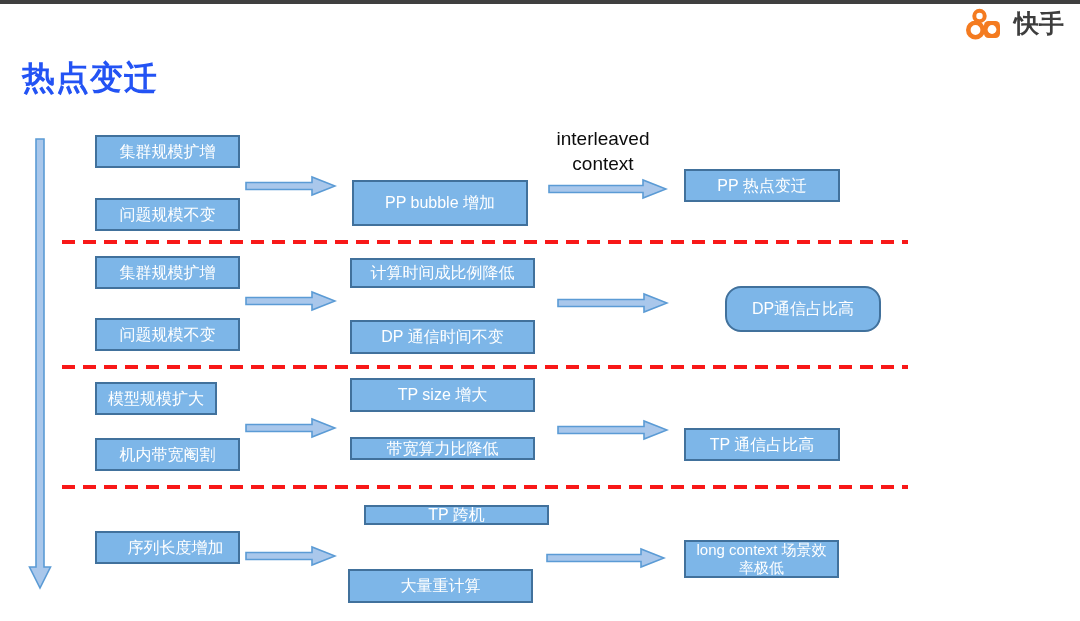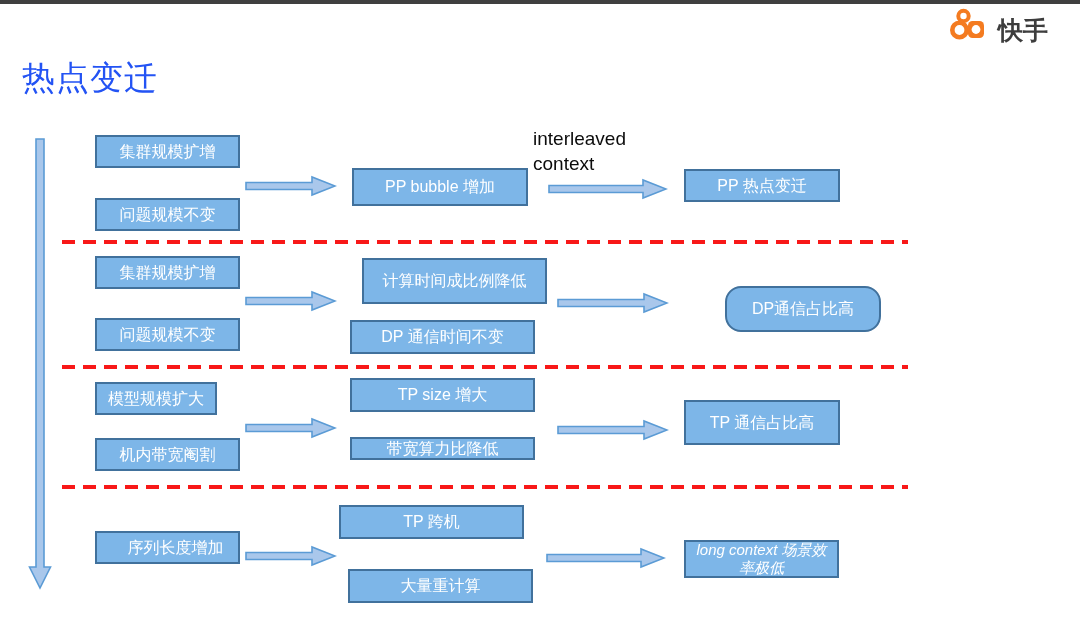"快手" .brand { align-items: flex-end -> flex-start; right: 32px -> 16px }
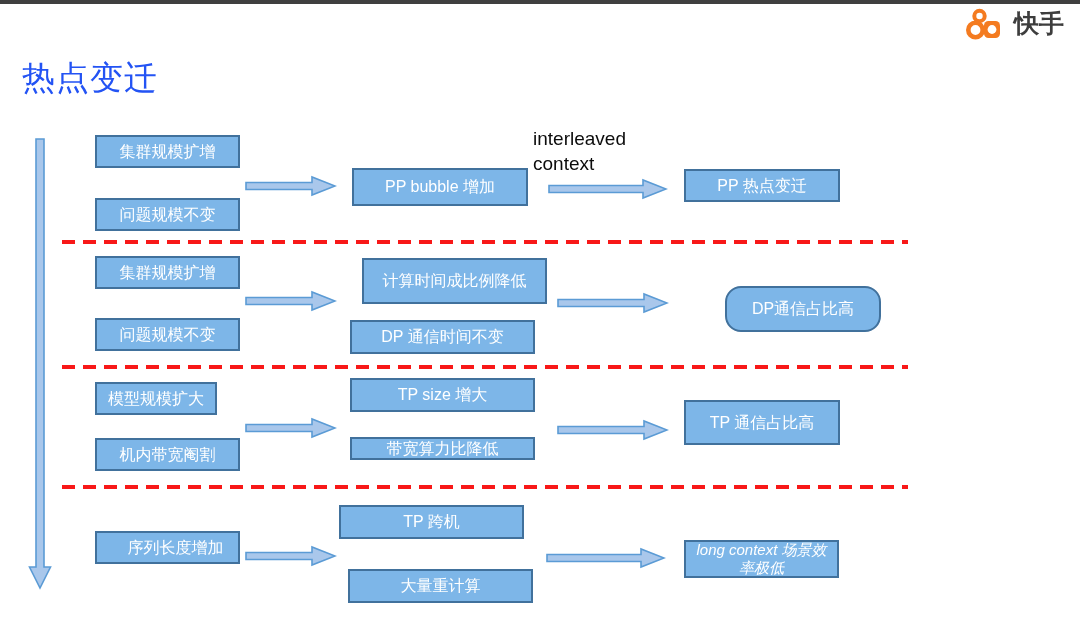"热点变迁" .slide-title { font-weight: 400 -> 700 }
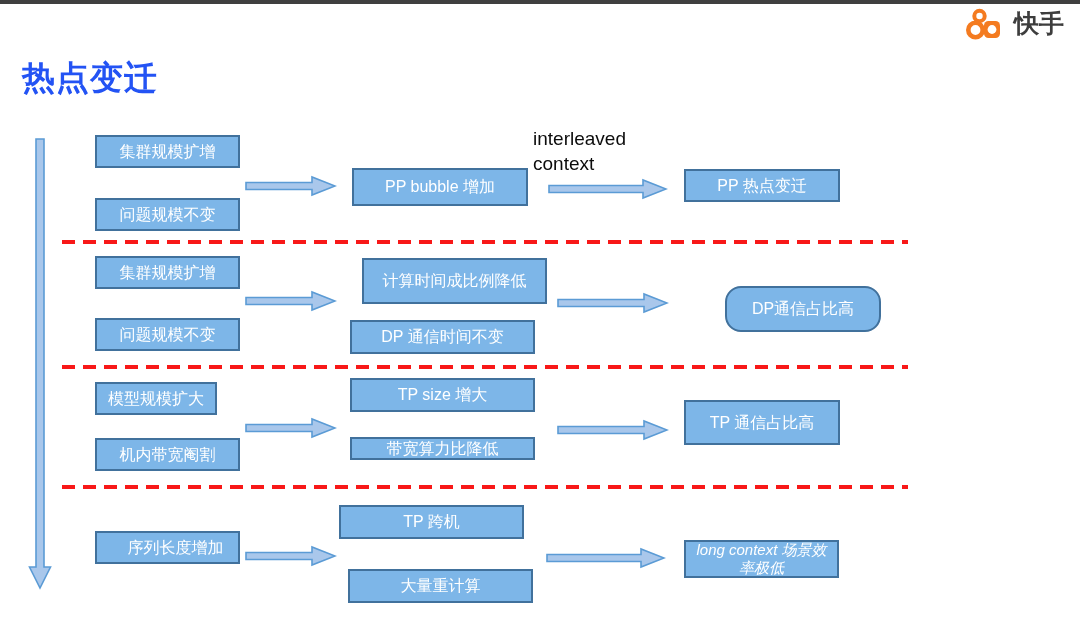"interleaved" .flow-label { text-align: left -> center }
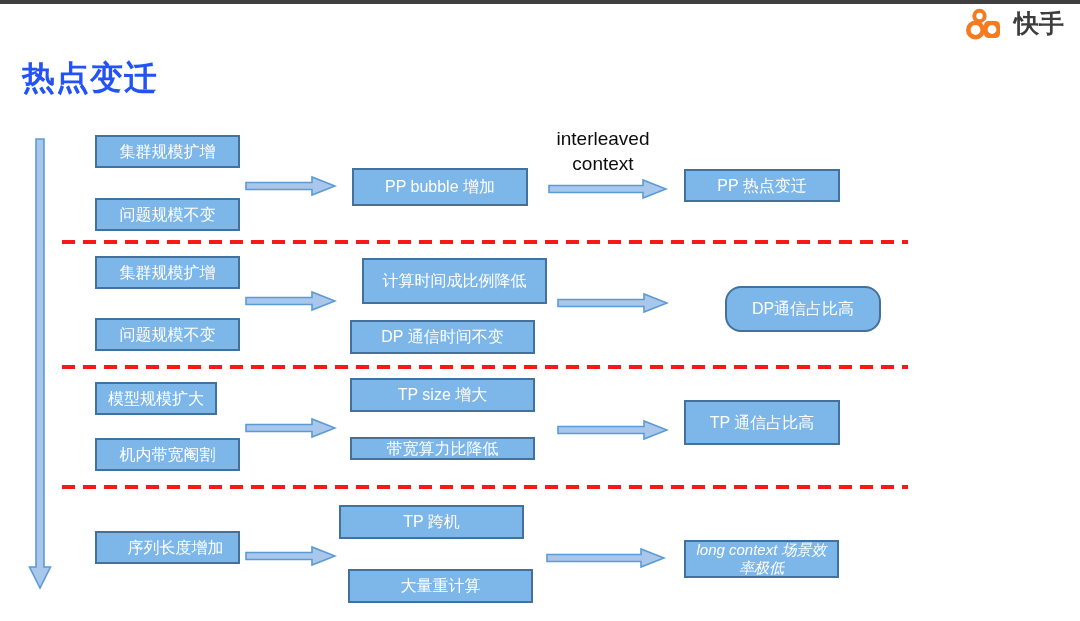"PP bubble 增加" div.box { height: 38px -> 46px; top: 168px -> 180px }
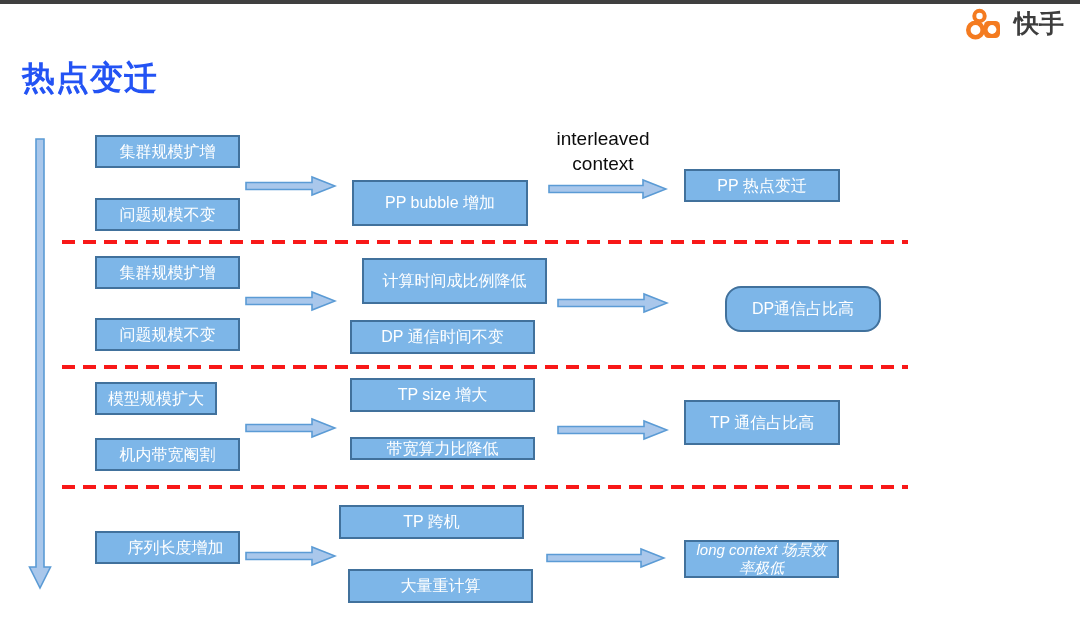"计算时间成比例降低" div.box { height: 46px -> 30px; margin-left: 12px -> none }
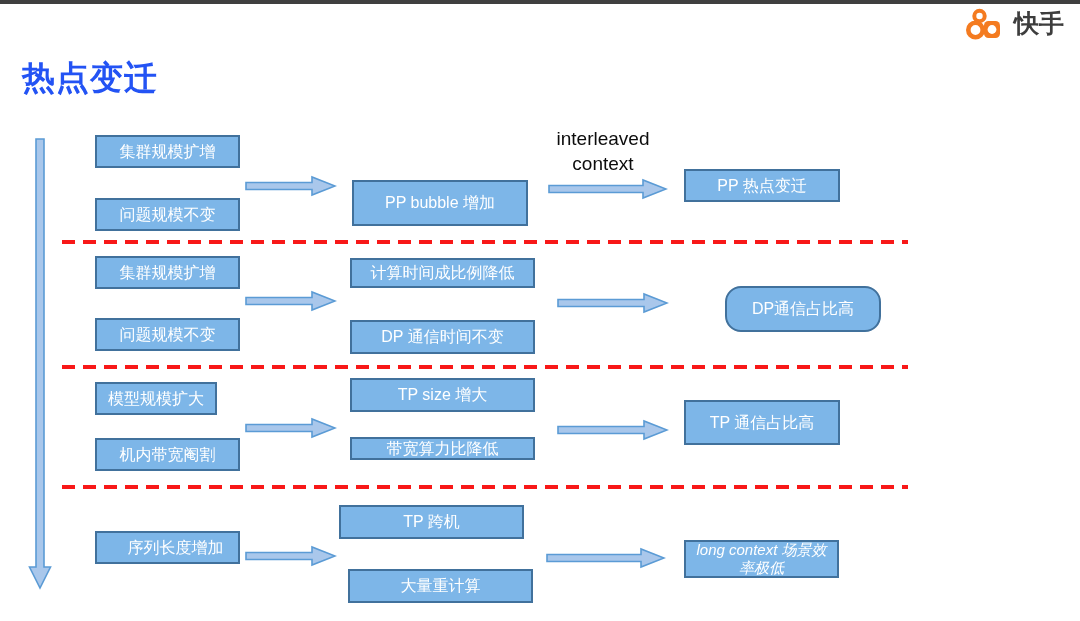"TP 通信占比高" div.box { height: 45px -> 33px; top: 400px -> 428px }
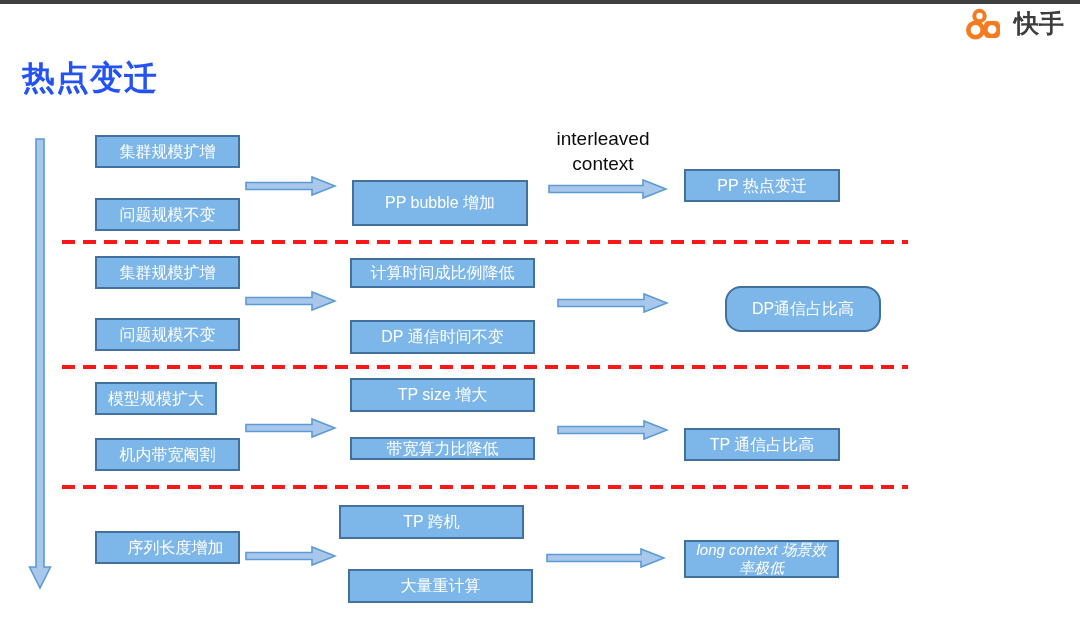"TP 跨机" div.box { height: 34px -> 20px; left: 339px -> 364px }
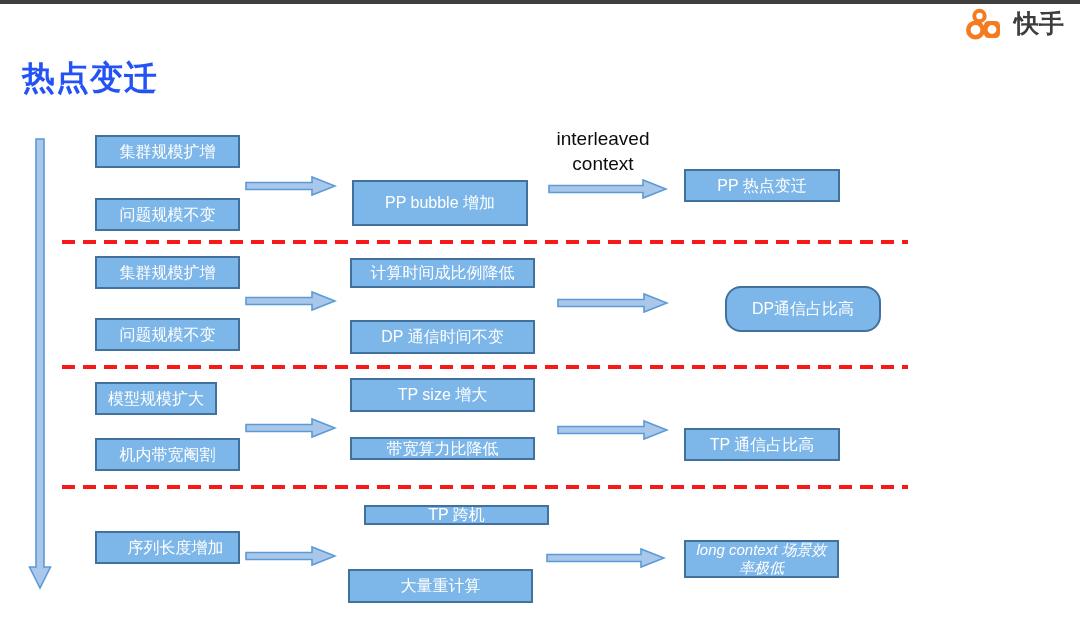"long context 场景效率极低" .box.small-text { font-style: italic -> none }
